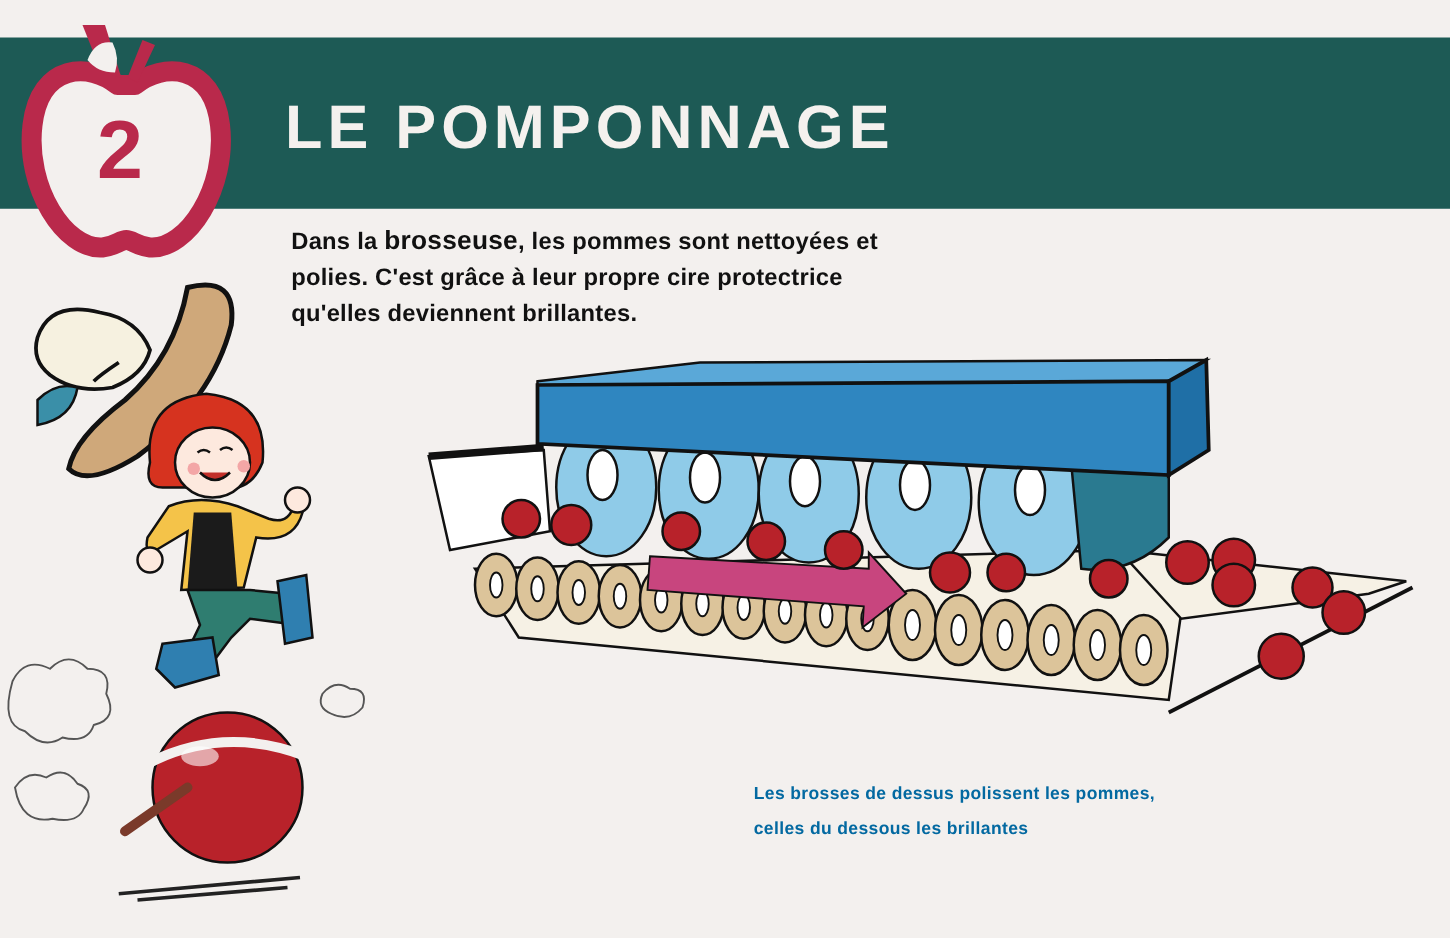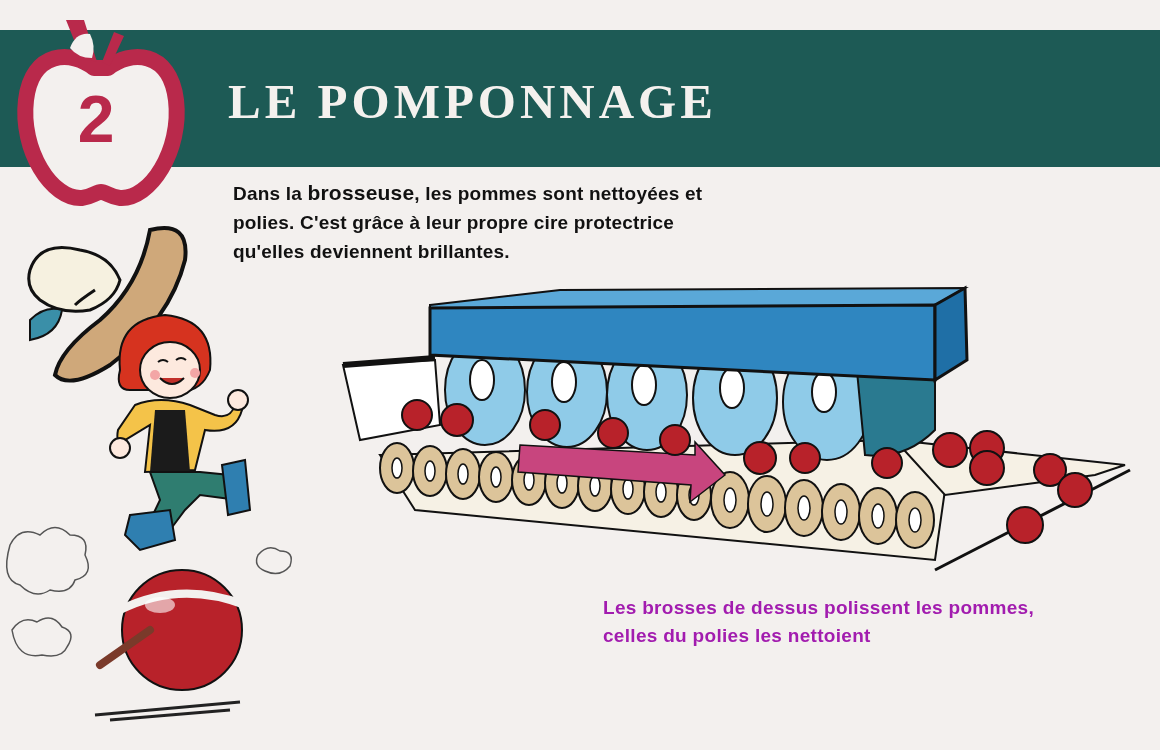"LE POMPONNAGE" .banner-title { font-family: Liberation Serif, serif -> Liberation Sans, sans-serif }
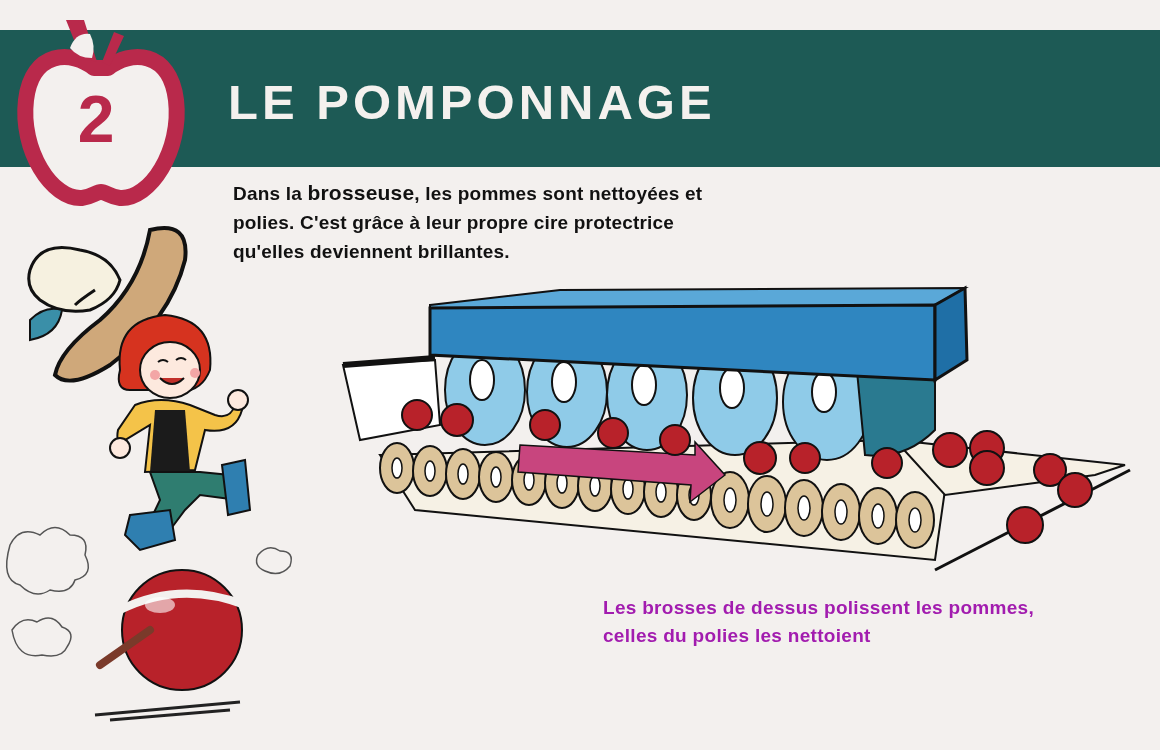"Les brosses de dessus polissent" .caption { color: #a21caf -> #0369a1; font-size: 19px -> 14px; top: 594px -> 620px }
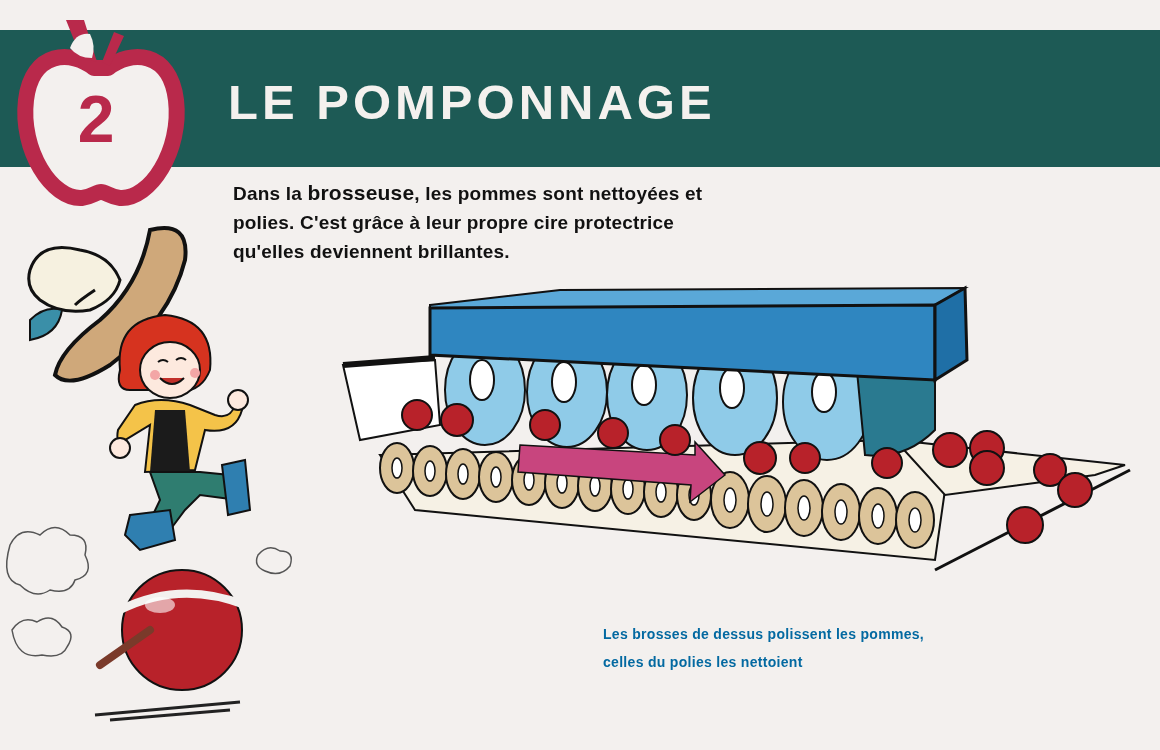"celles du polies les nettoient" span { text: polies les nettoient -> dessous les brillantes }
